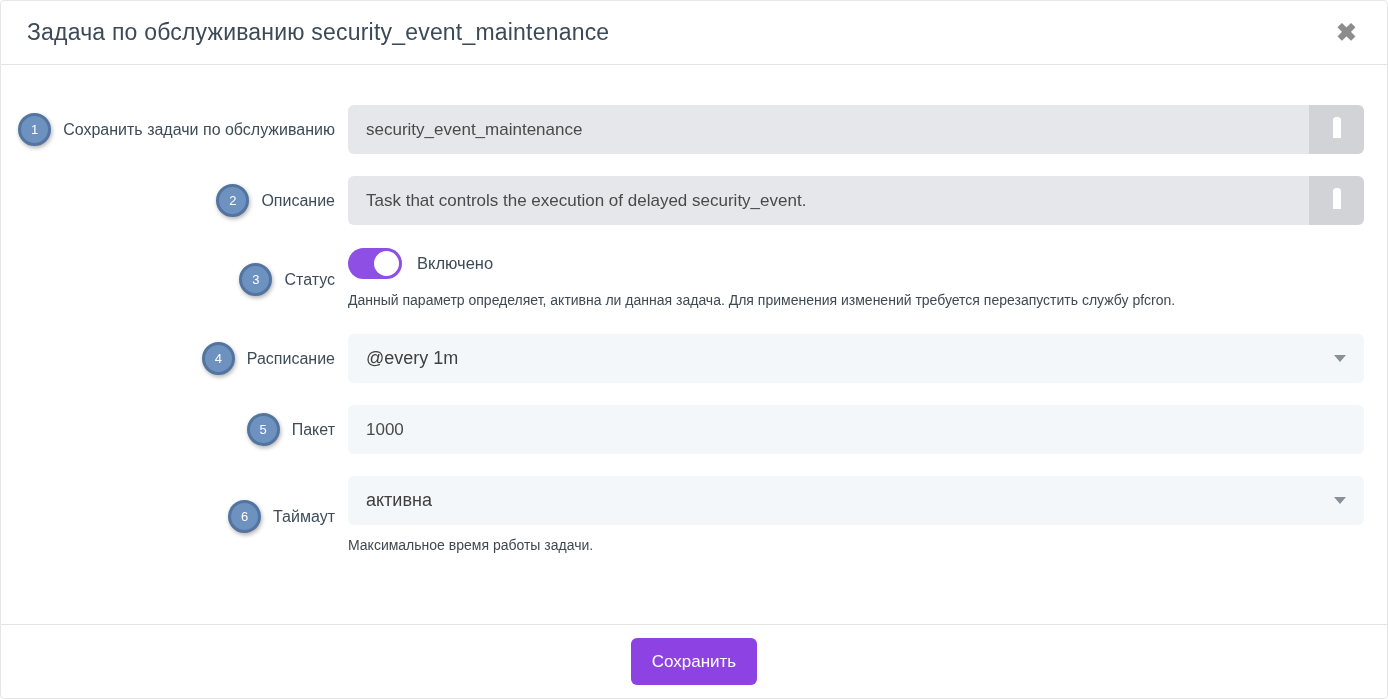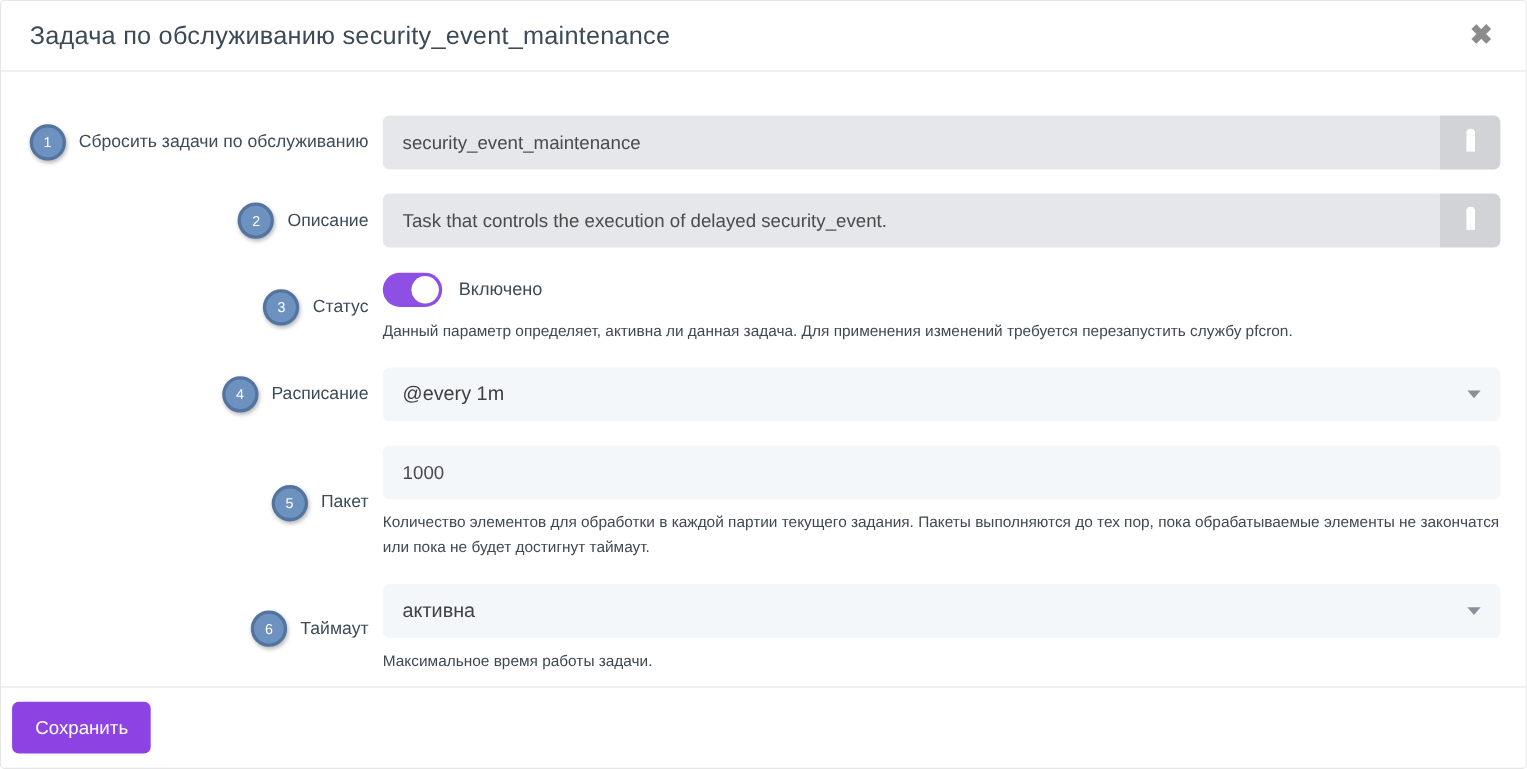"Сбросить задачи по обслуживанию" div.field-label { text: Сбросить -> Сохранить }
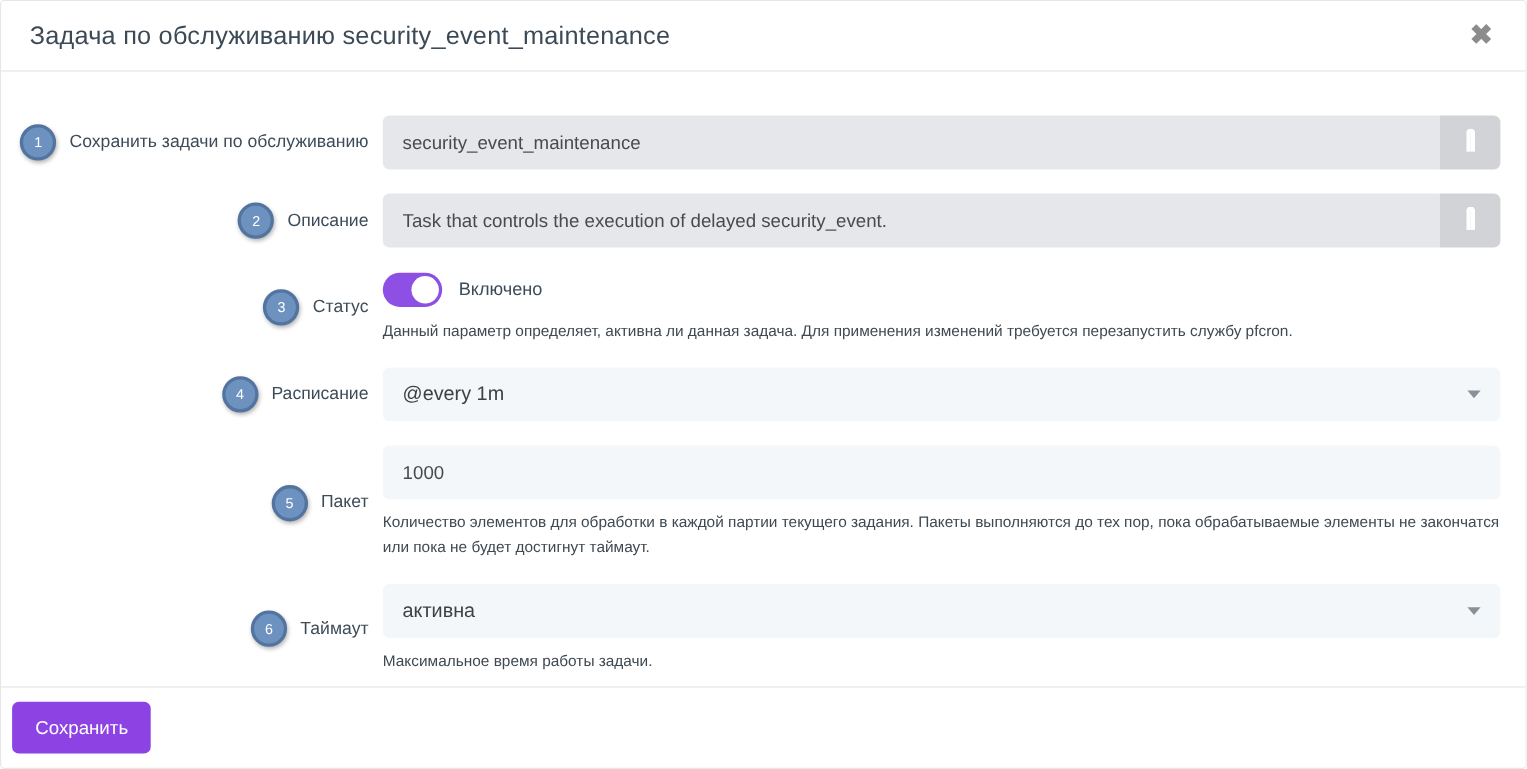"Количество элементов для обработки в" div.help-text { html: <div>Количество элементов для обработки в каждой партии текущего задания. Пакеты выполняются до тех пор, пока обрабатываемые элементы не закончатся или пока не будет достигнут таймаут.</div> -> none }
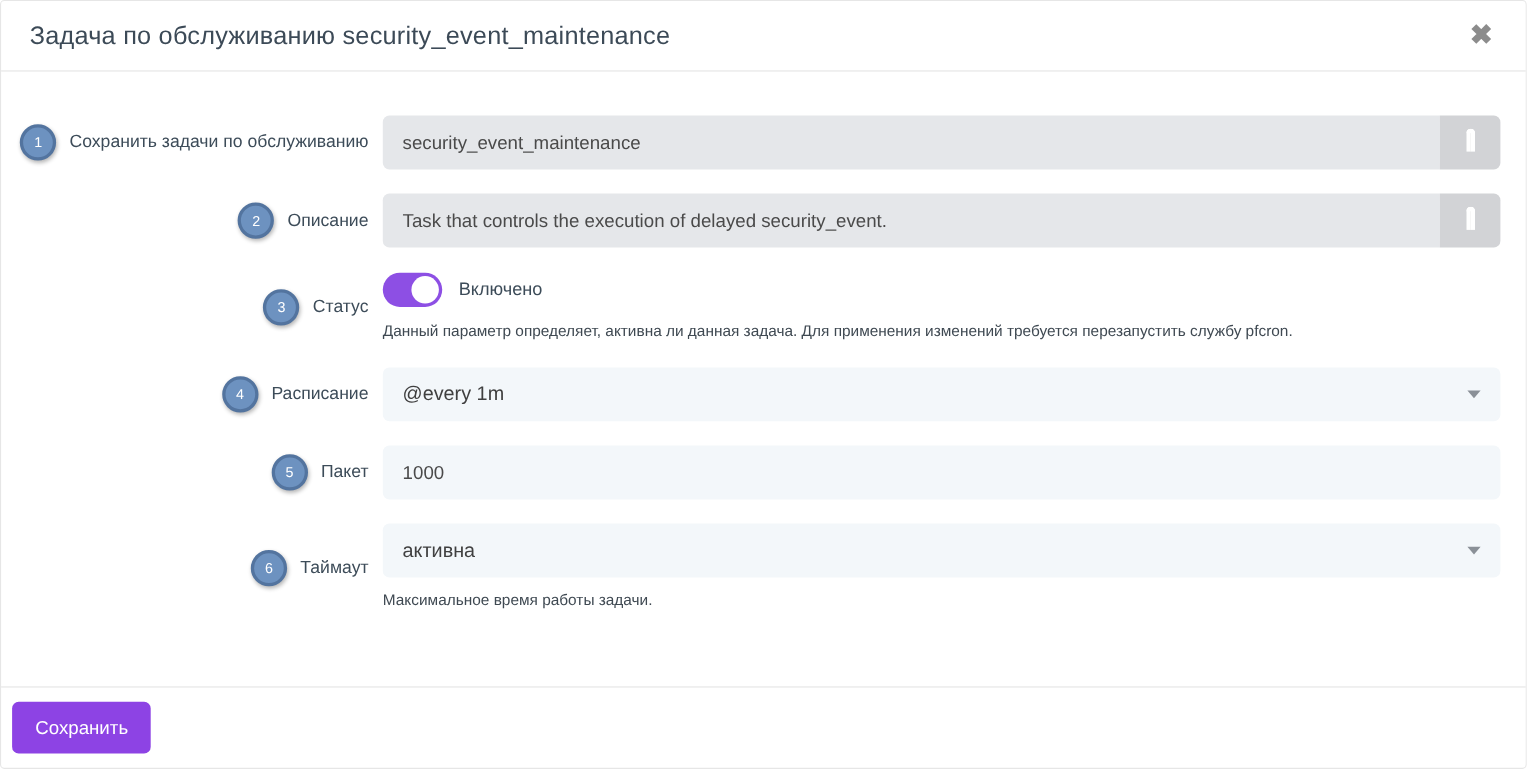"Сохранить" .modal-footer { flex-direction: none -> column }
